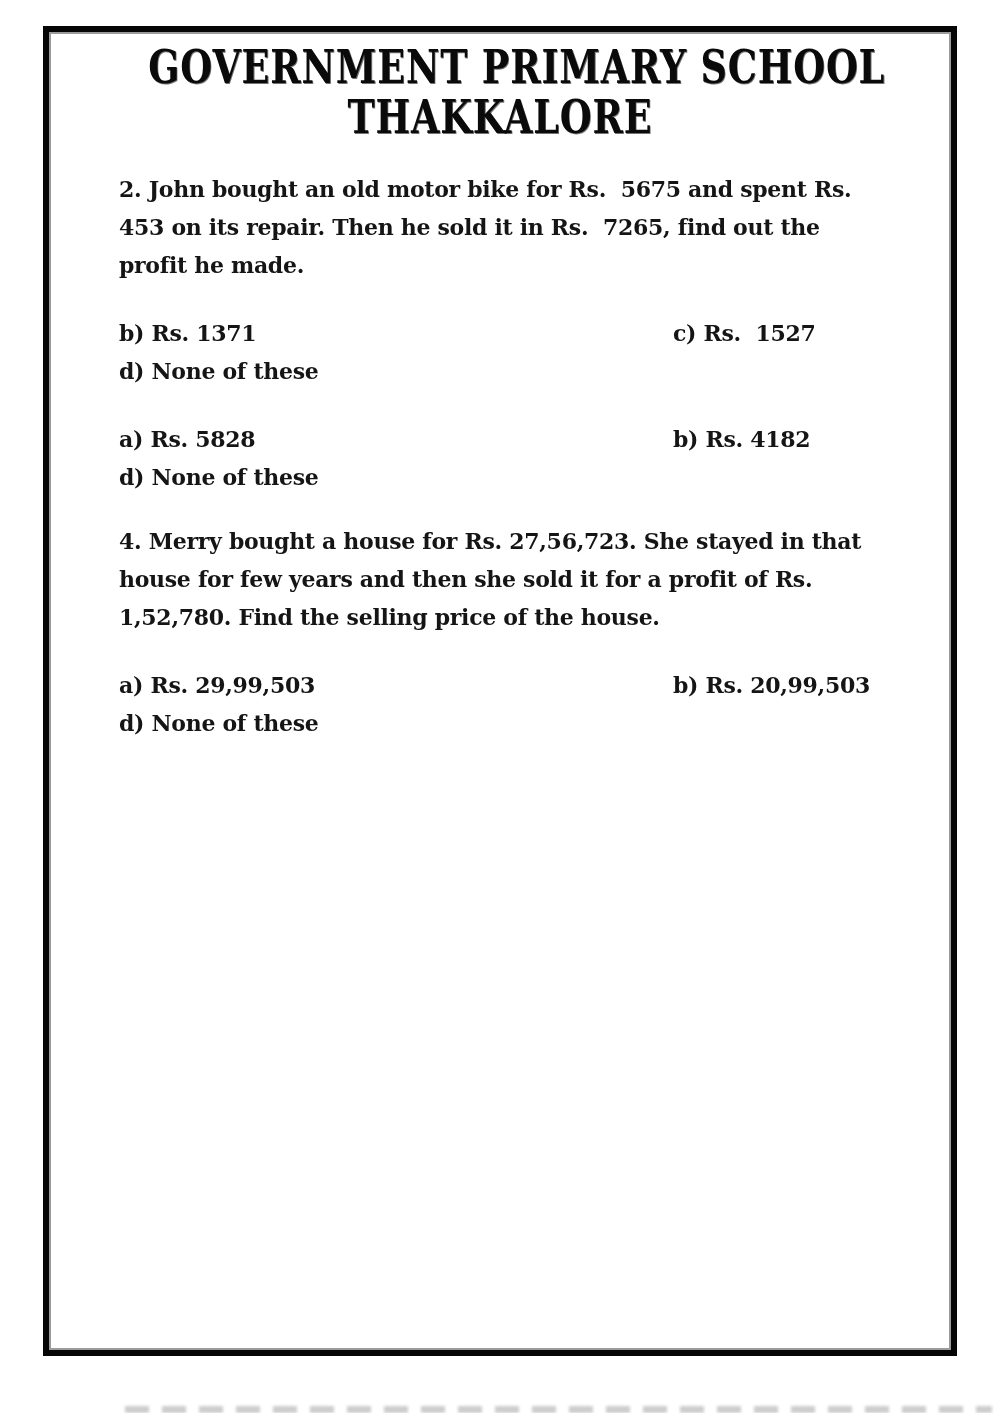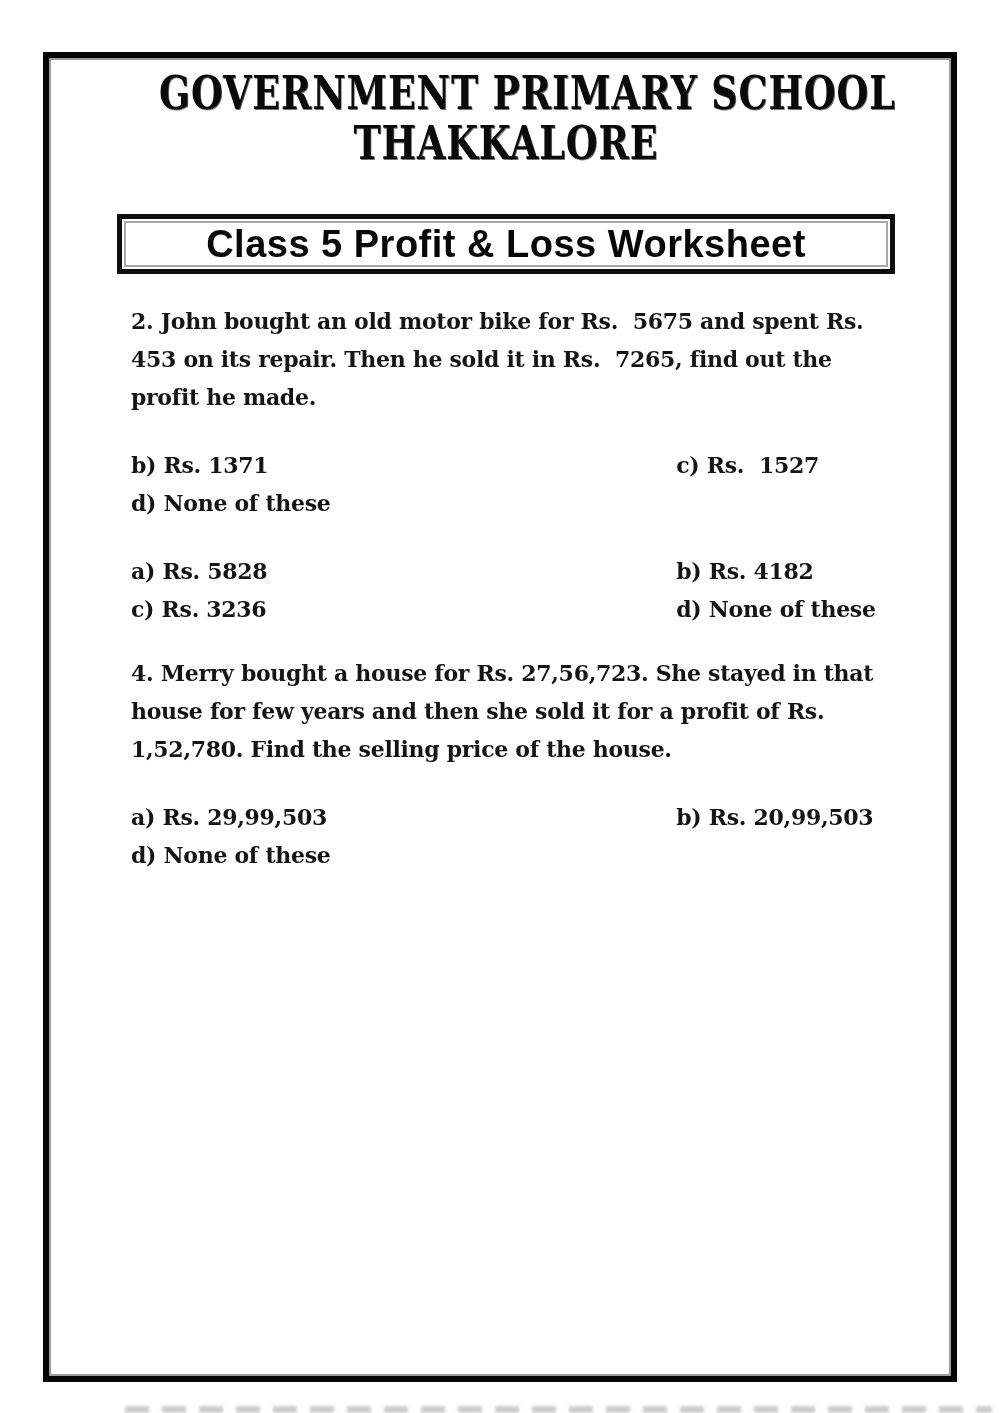"GOVERNMENT PRIMARY SCHOOL" .frame { padding-left: 12px -> none; top: 52px -> 26px }
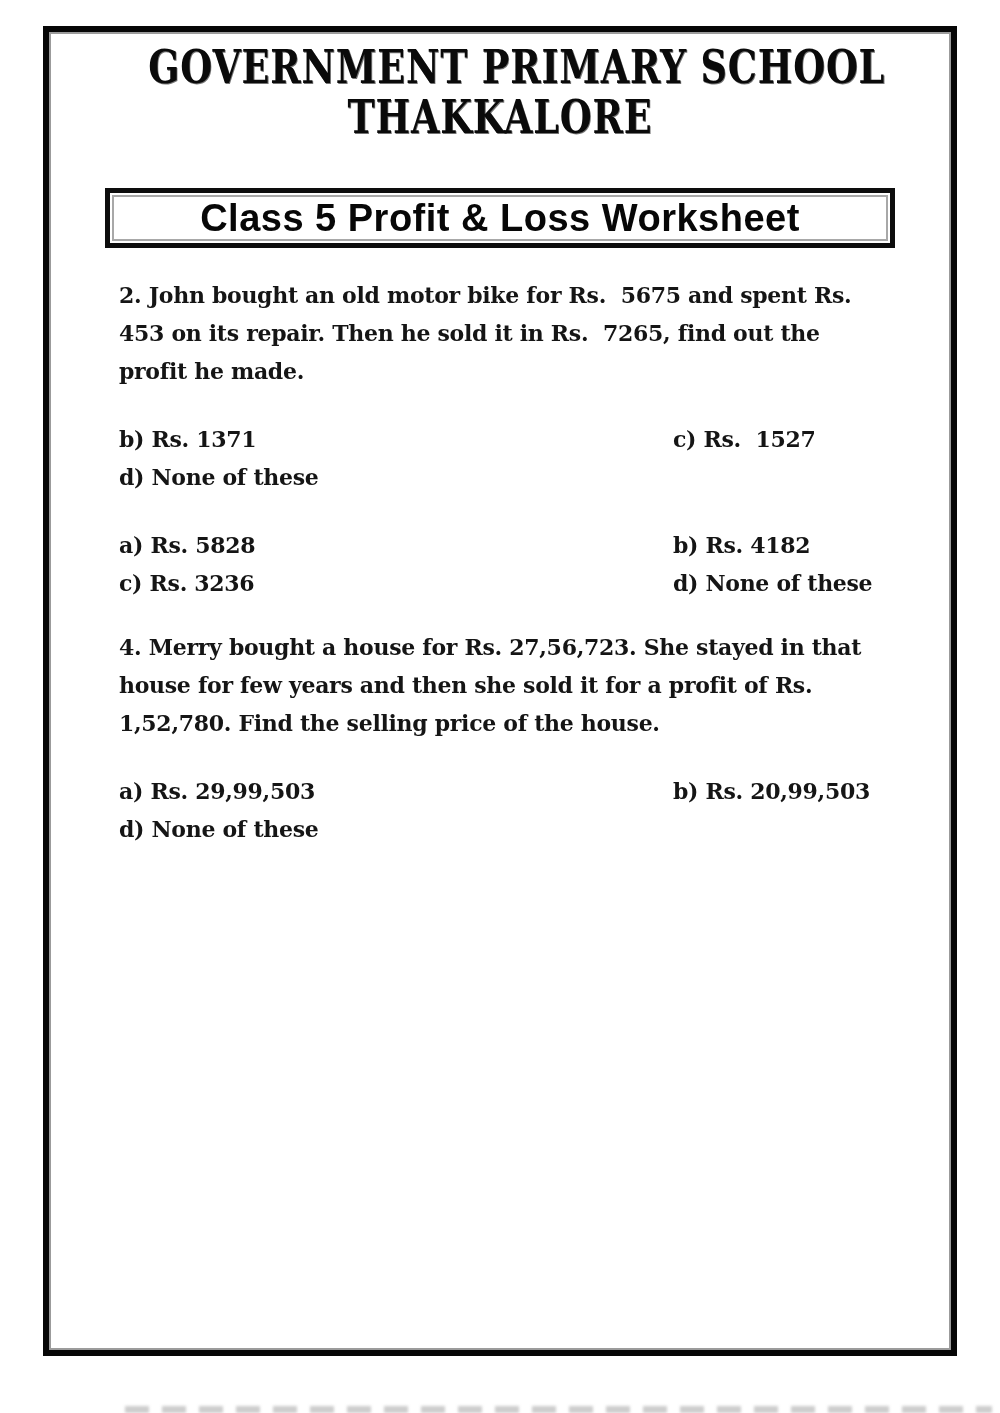"Class 5 Profit & Loss" div.title-box { html: <div> <span>Class 5 Profit &amp; Loss Worksheet</span> </div> -> none }
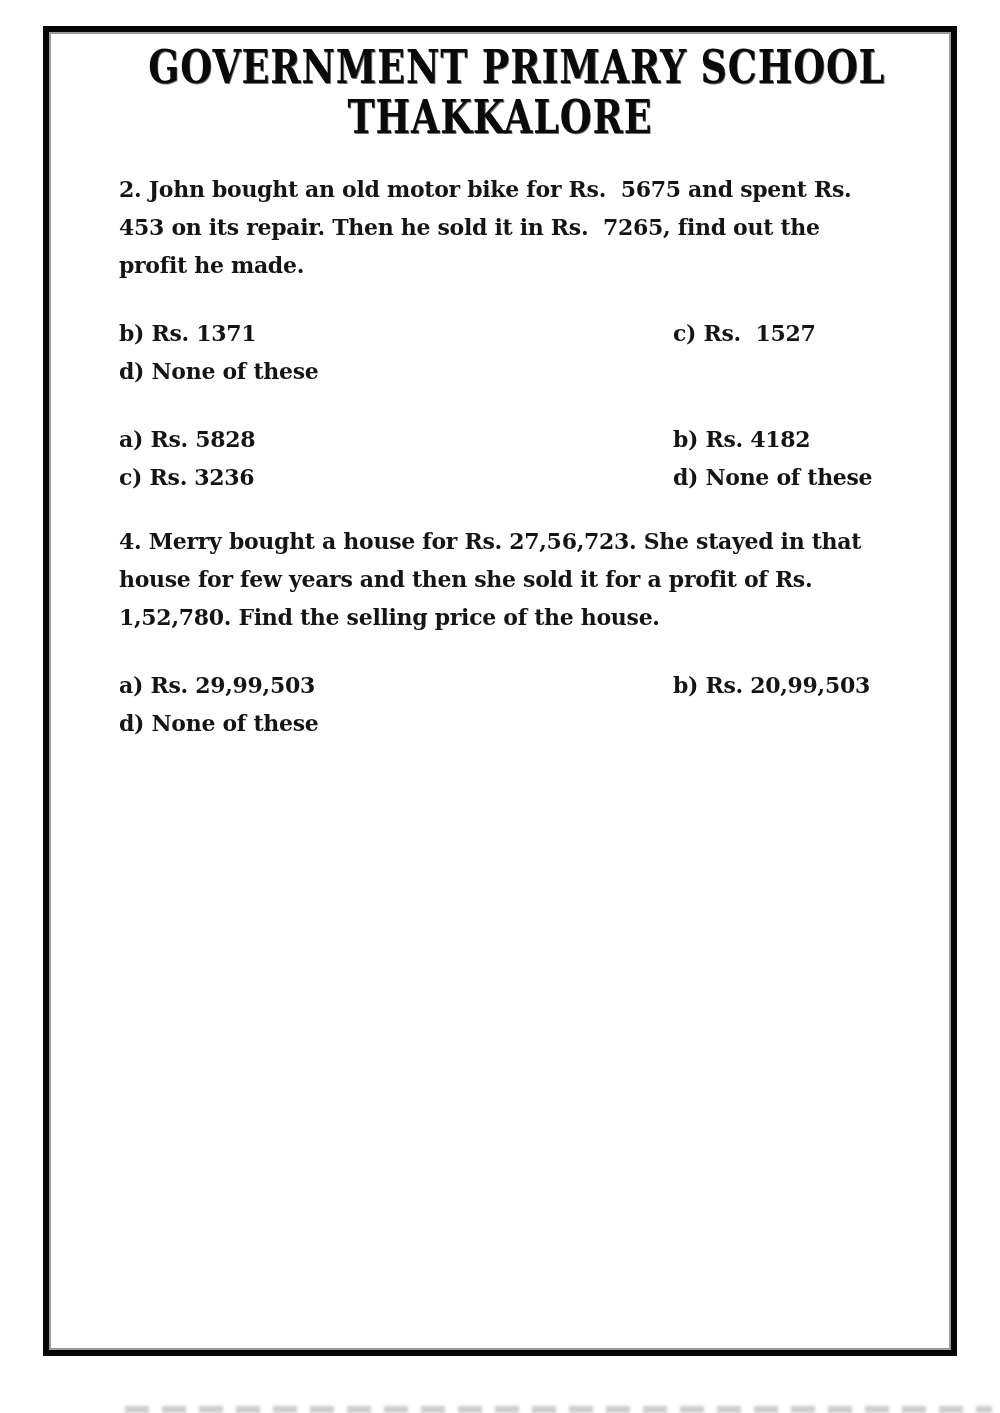"c) Rs. 3236" span.opt { html: <span>c) Rs. 3236</span> -> none }
